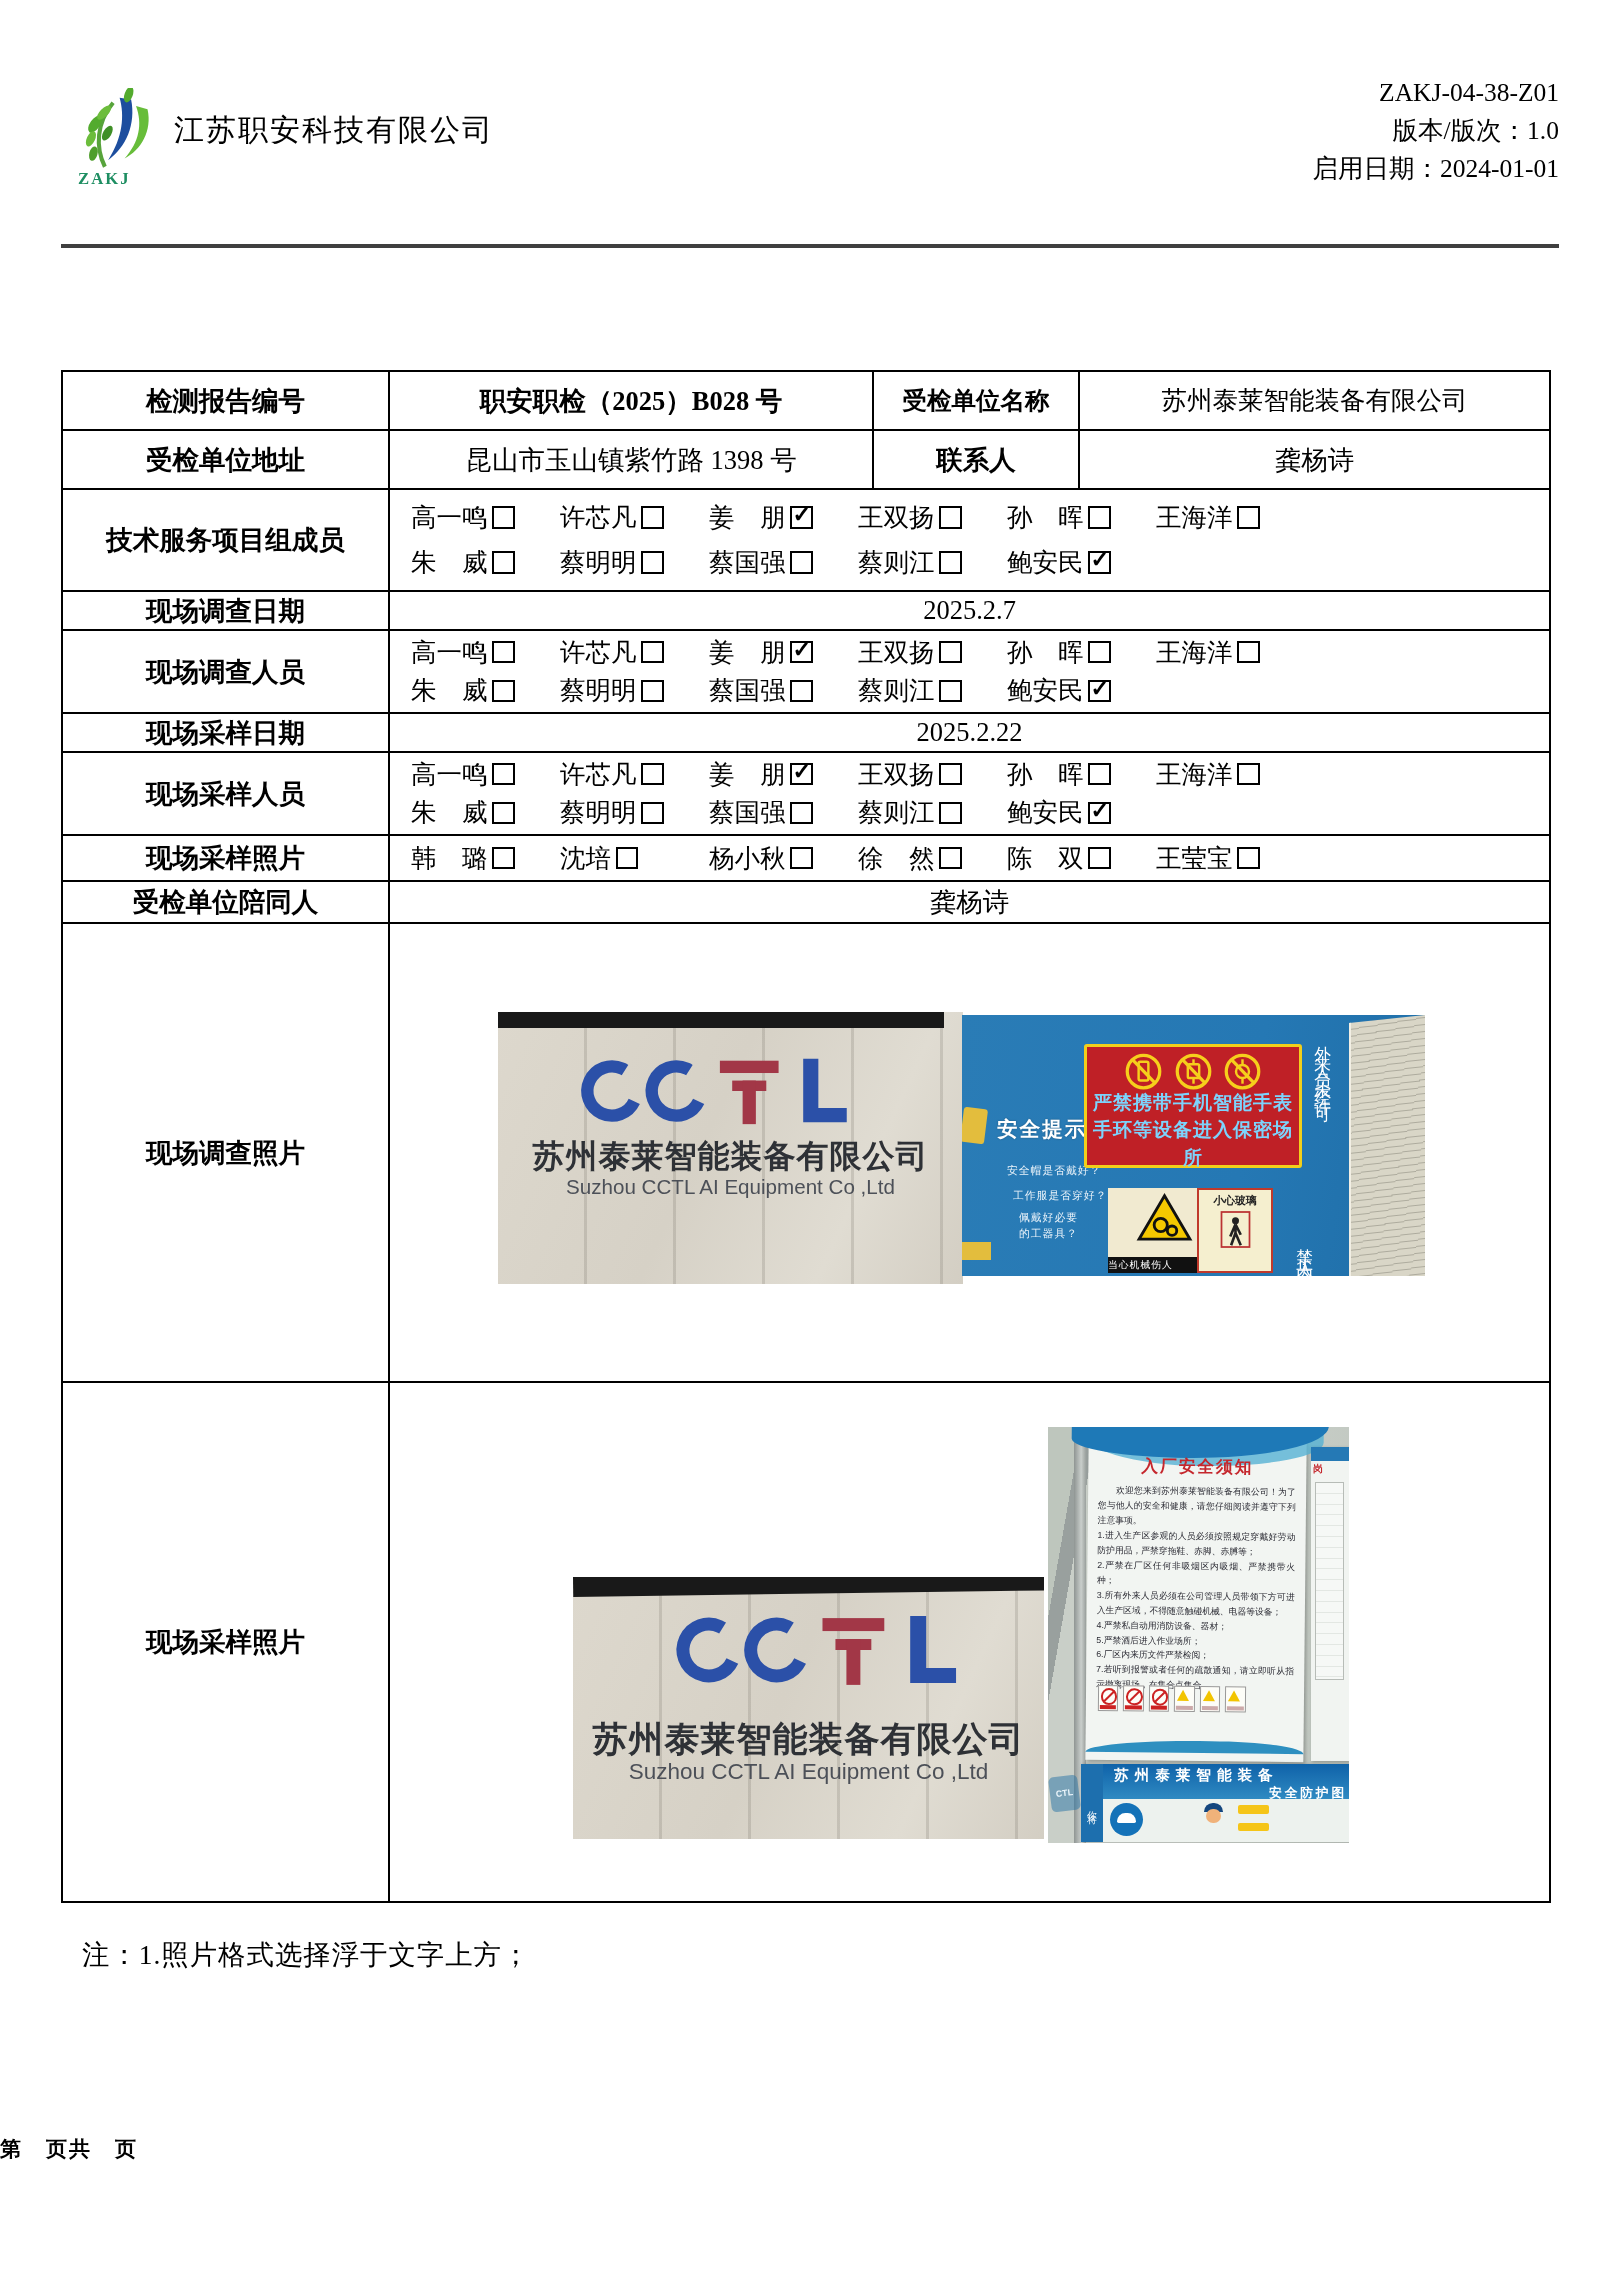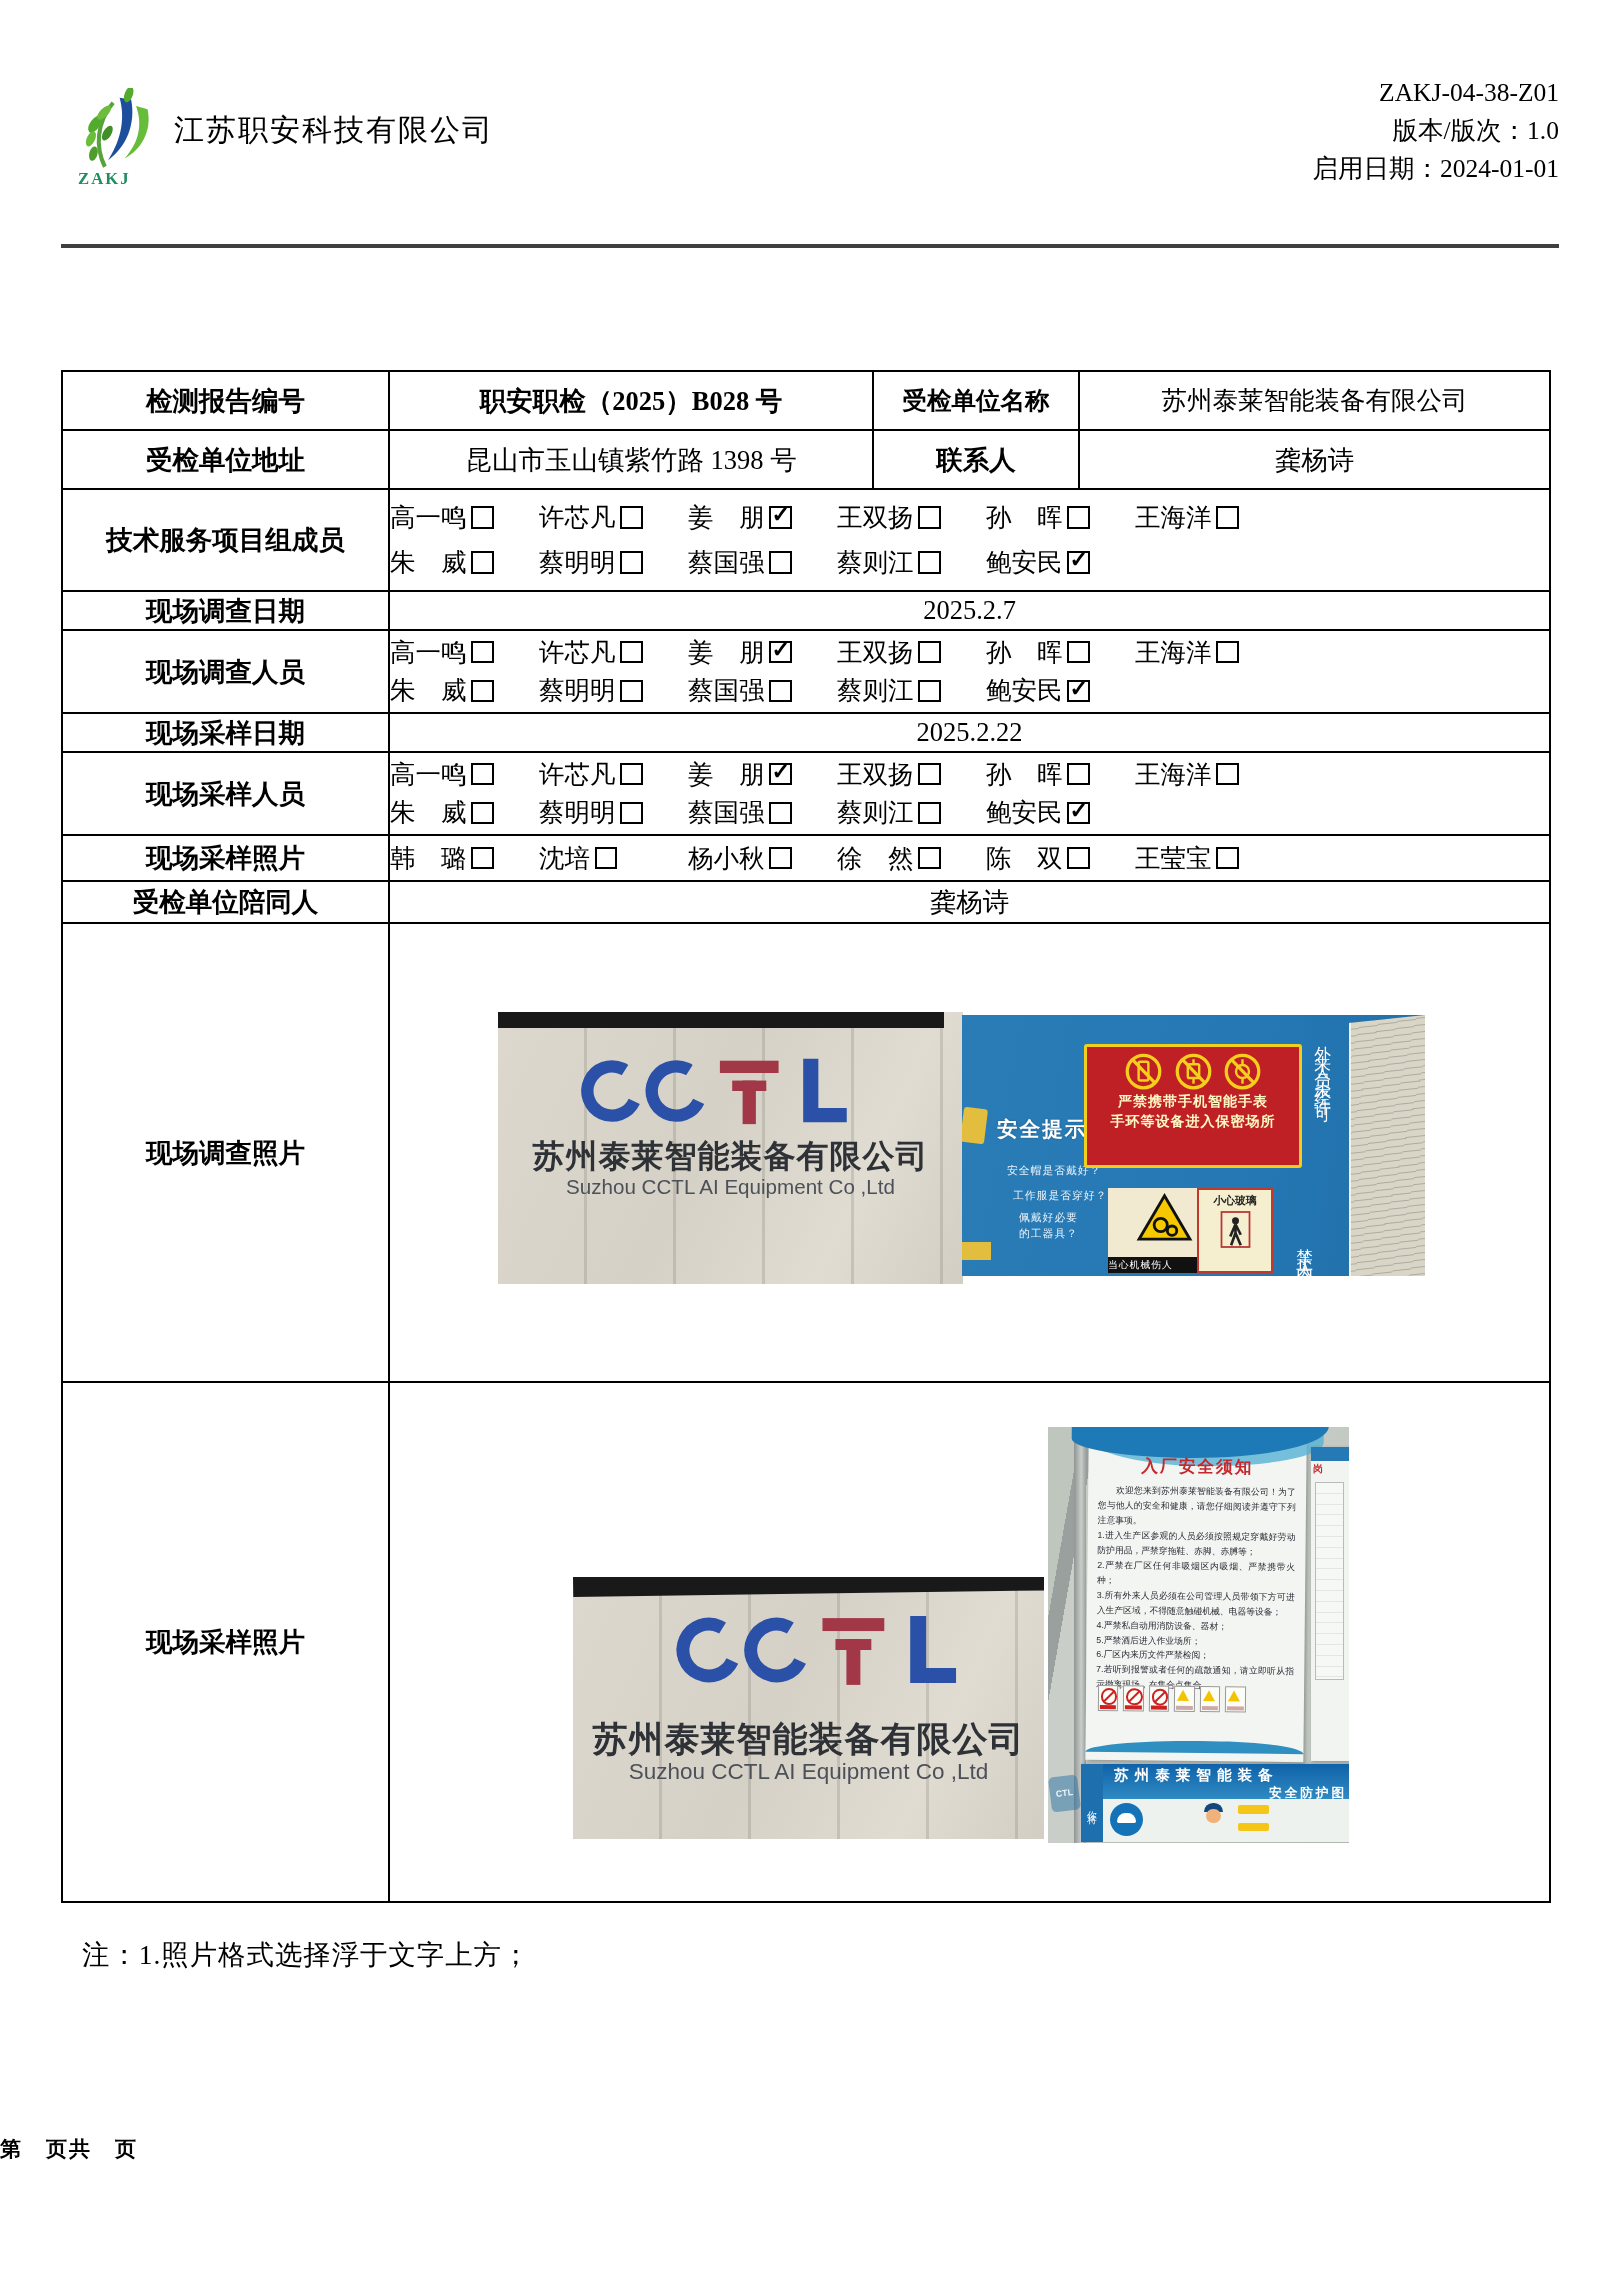"高一鸣" .nline { margin-left: none -> 21px }
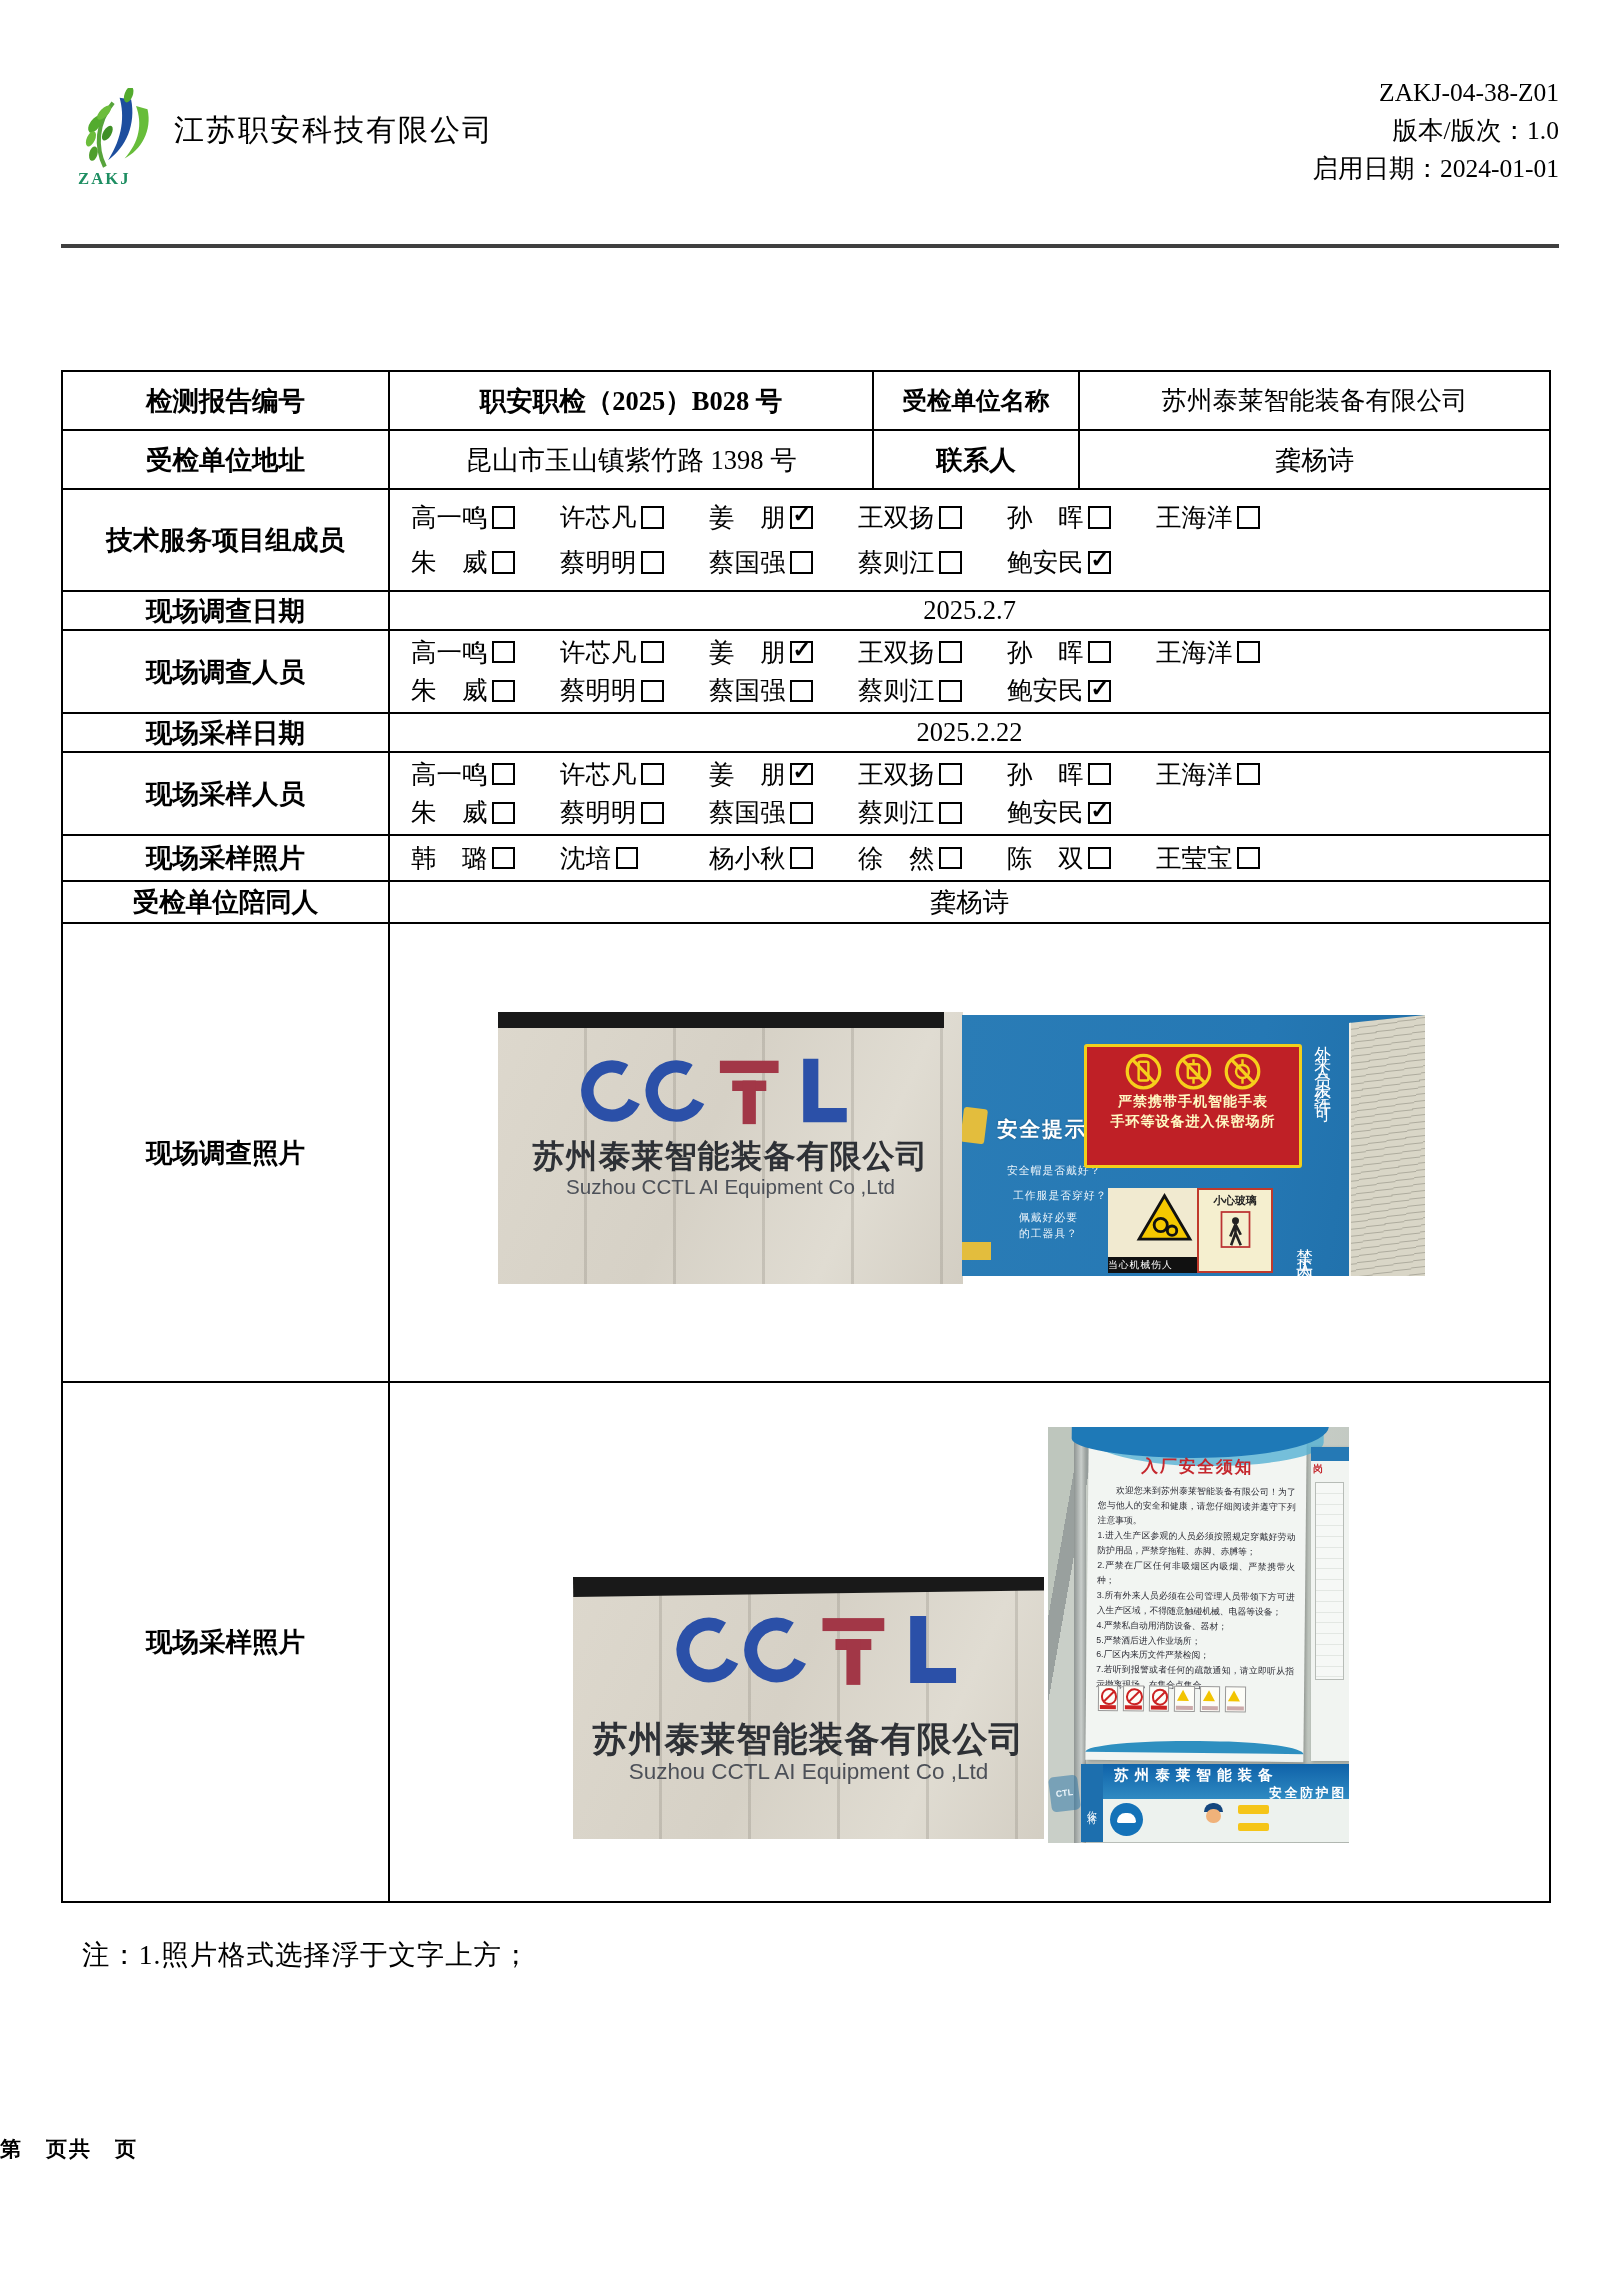"严禁携带手机智能手表" .red-sign .l1,.red-sign .l2 { color: #fef9c3 -> #7dd3fc; font-family: Liberation Sans, sans-serif -> Liberation Mono, monospace; font-size: 14px -> 19px }
